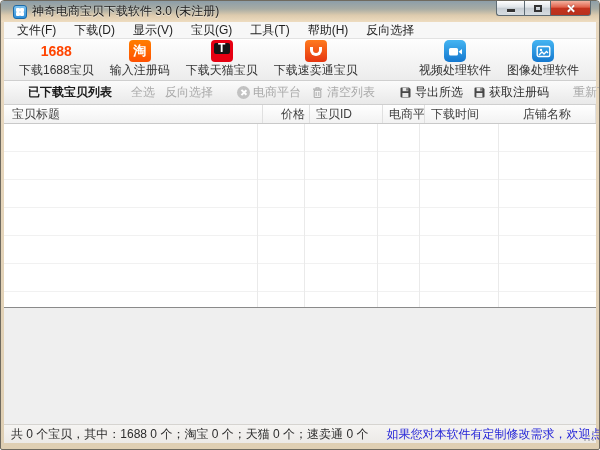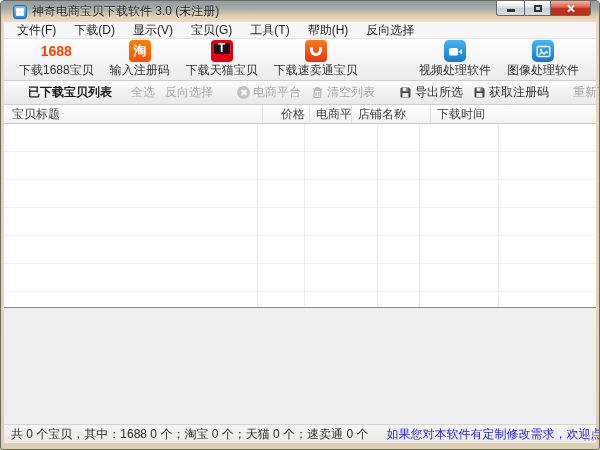"宝贝ID" div.th { html: none -> <div>宝贝ID</div> }
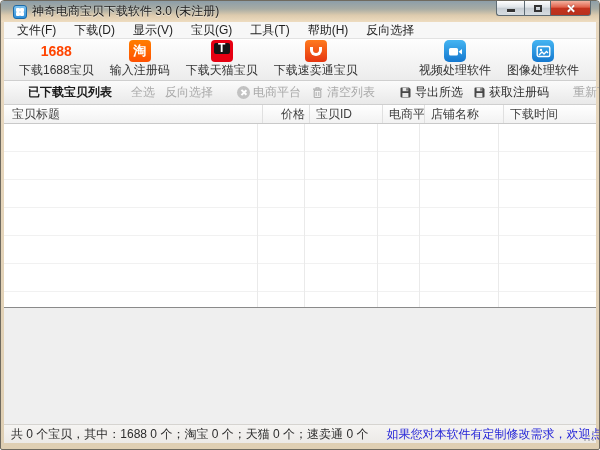"店铺名称" div.th { order: before "下载时间" -> after "下载时间" }
